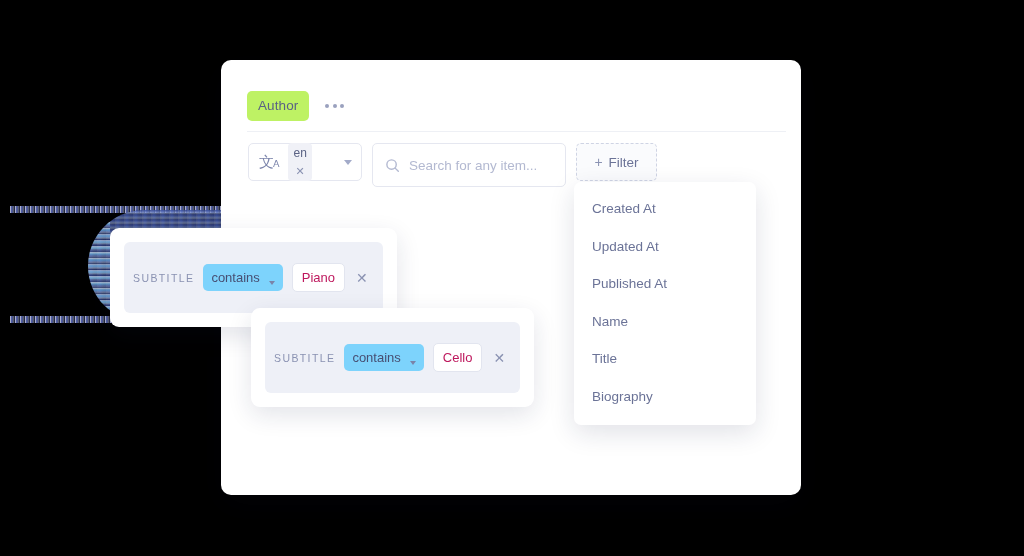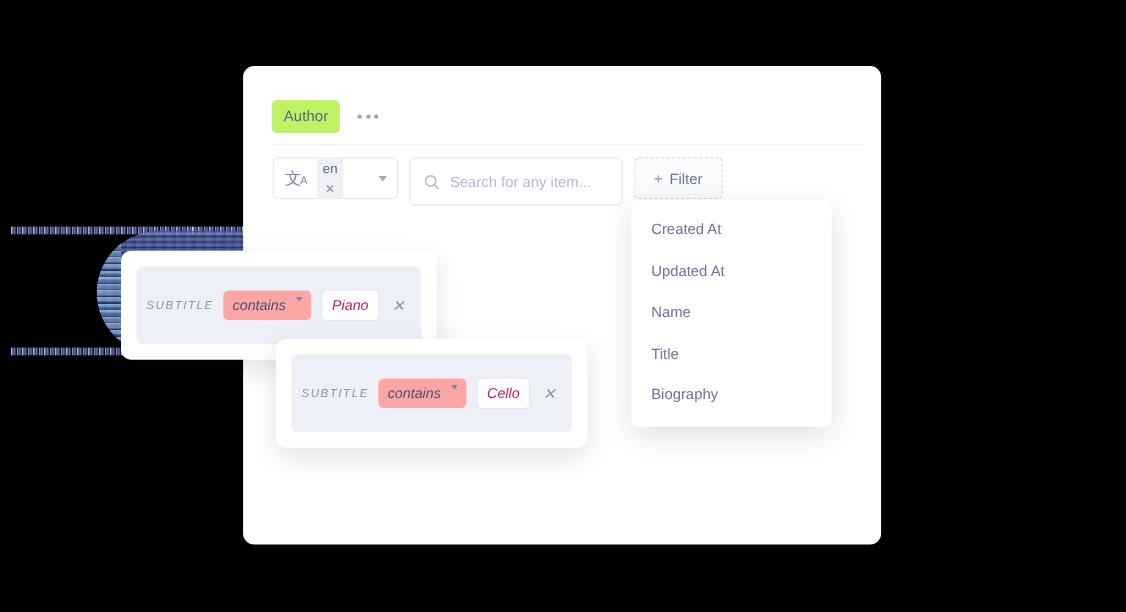"SUBTITLE" .filter-chip { font-style: italic -> none }
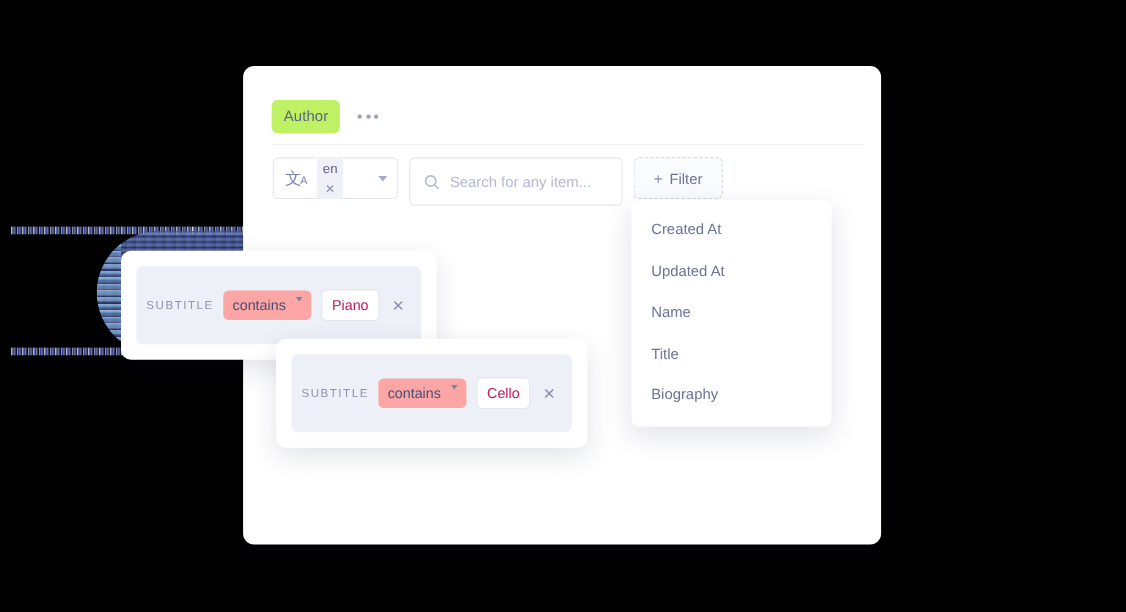"contains" .chip-operator { align-items: flex-start -> flex-end; background: #fca5a5 -> #7dd3fc }
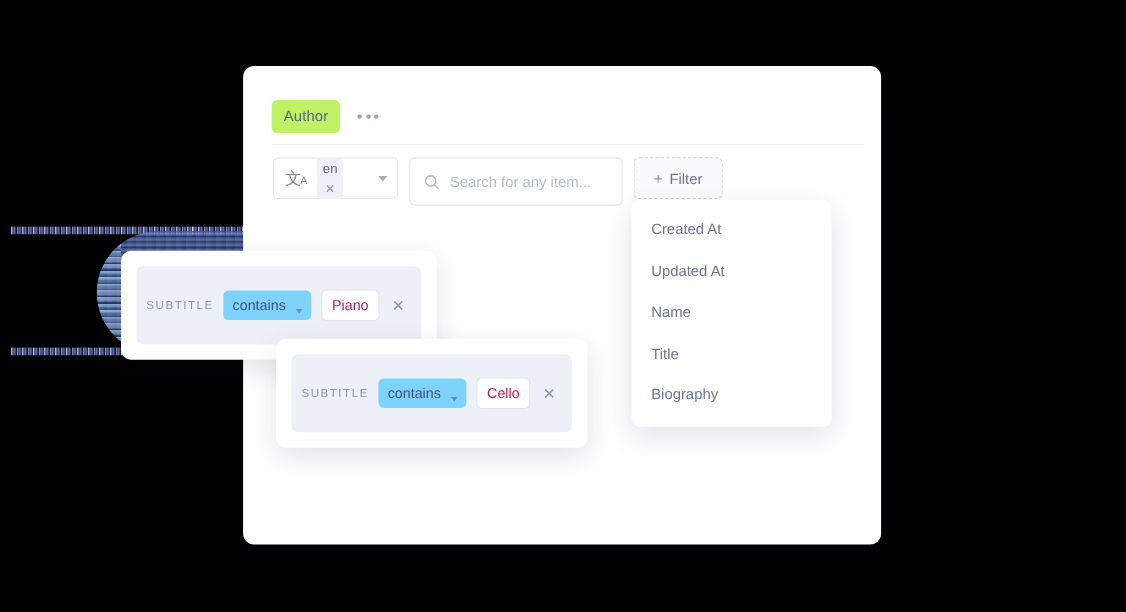"Published At" div.dropdown-item { html: none -> <div>Published At</div> }
